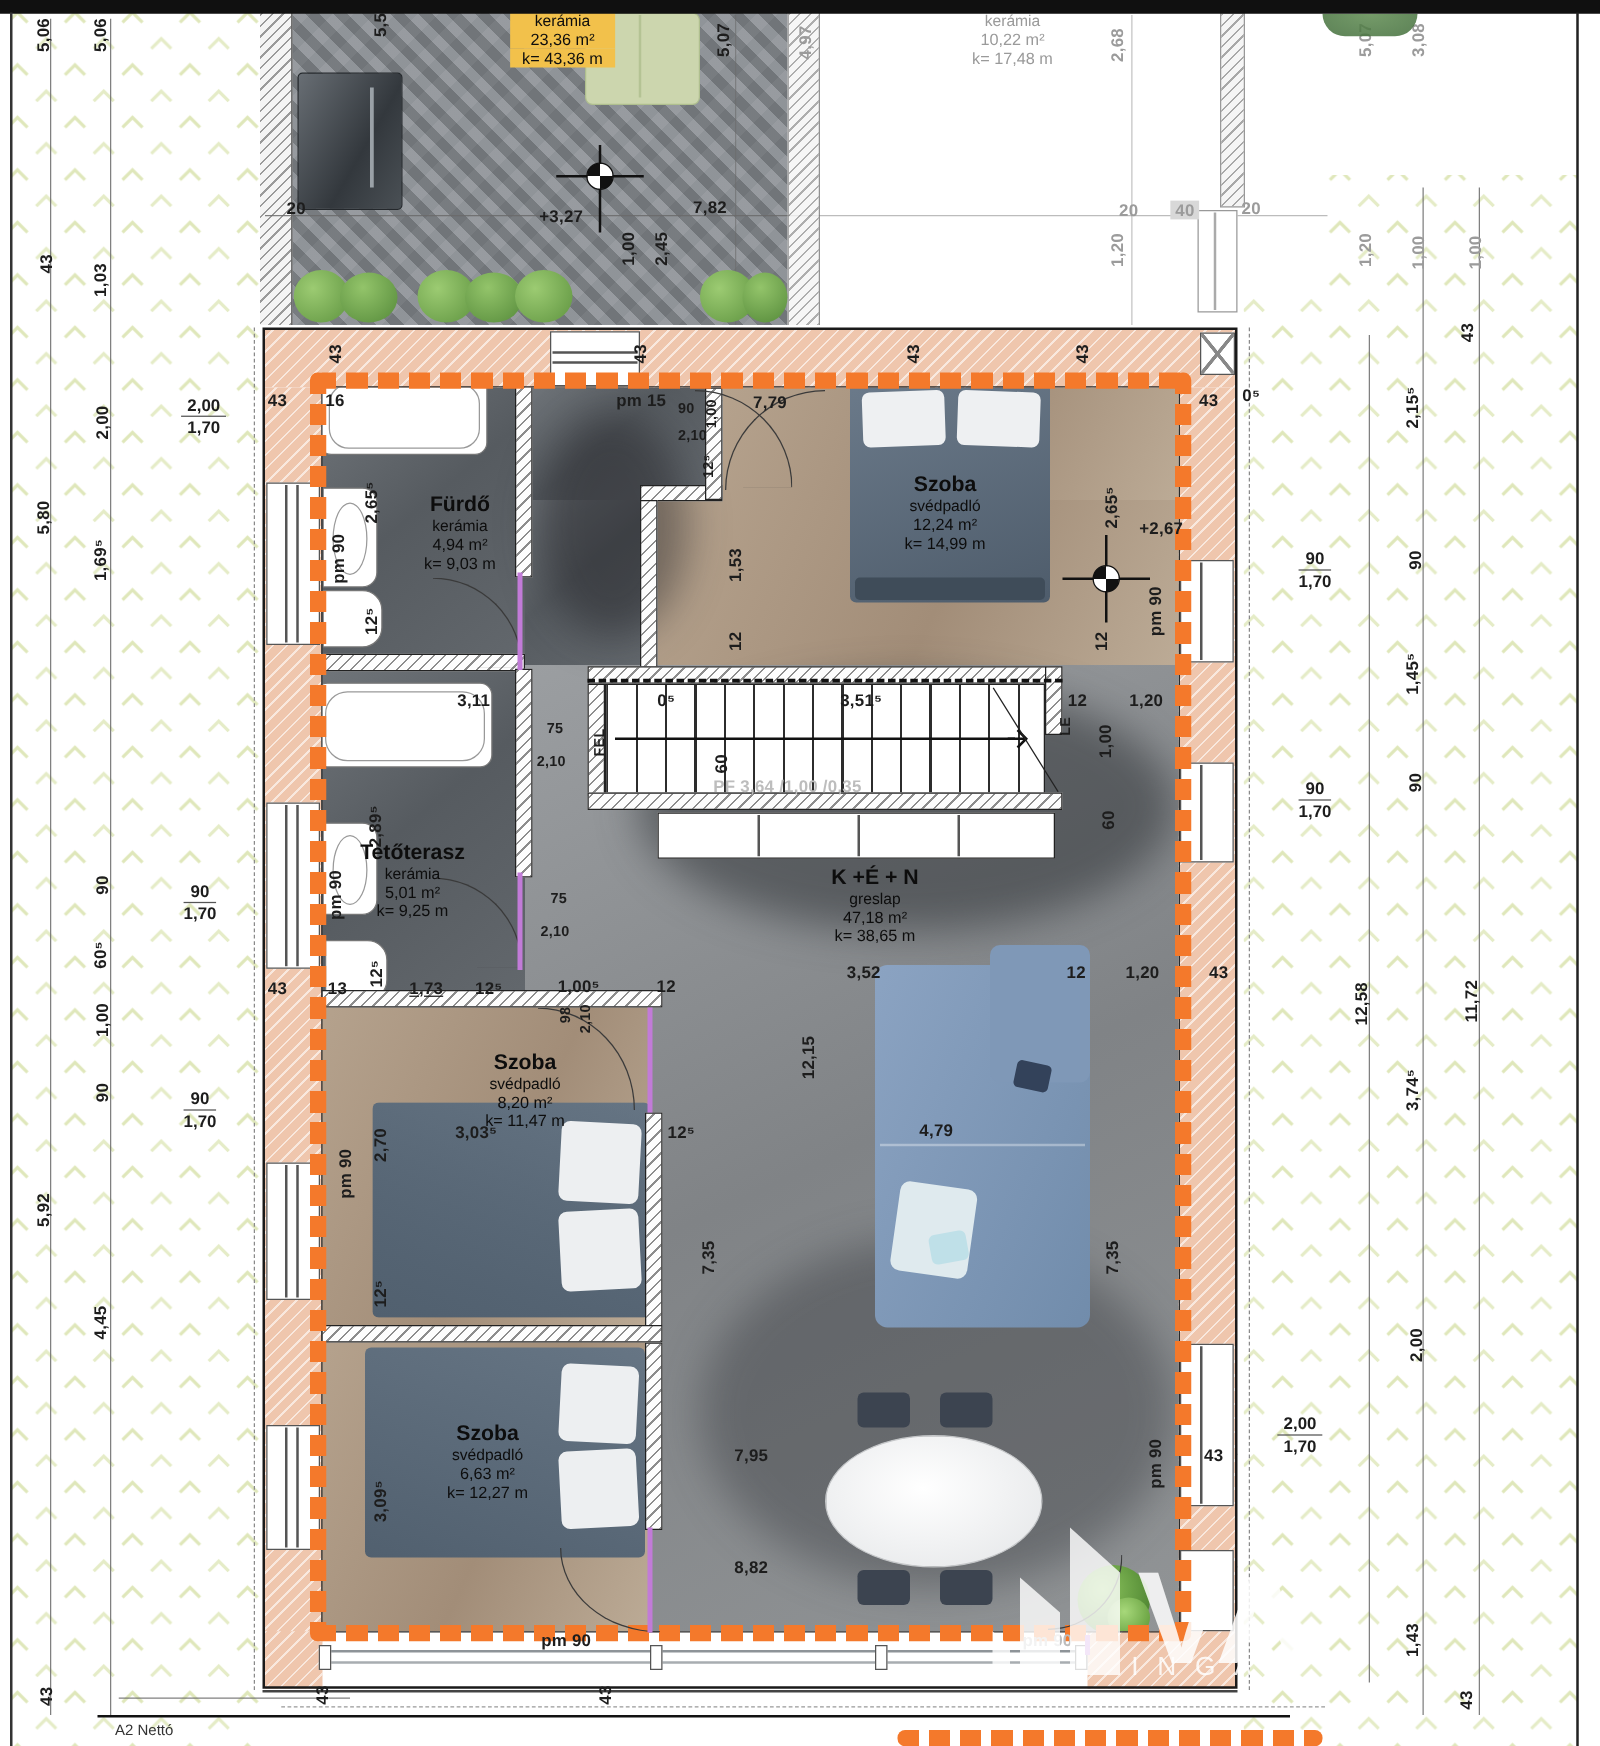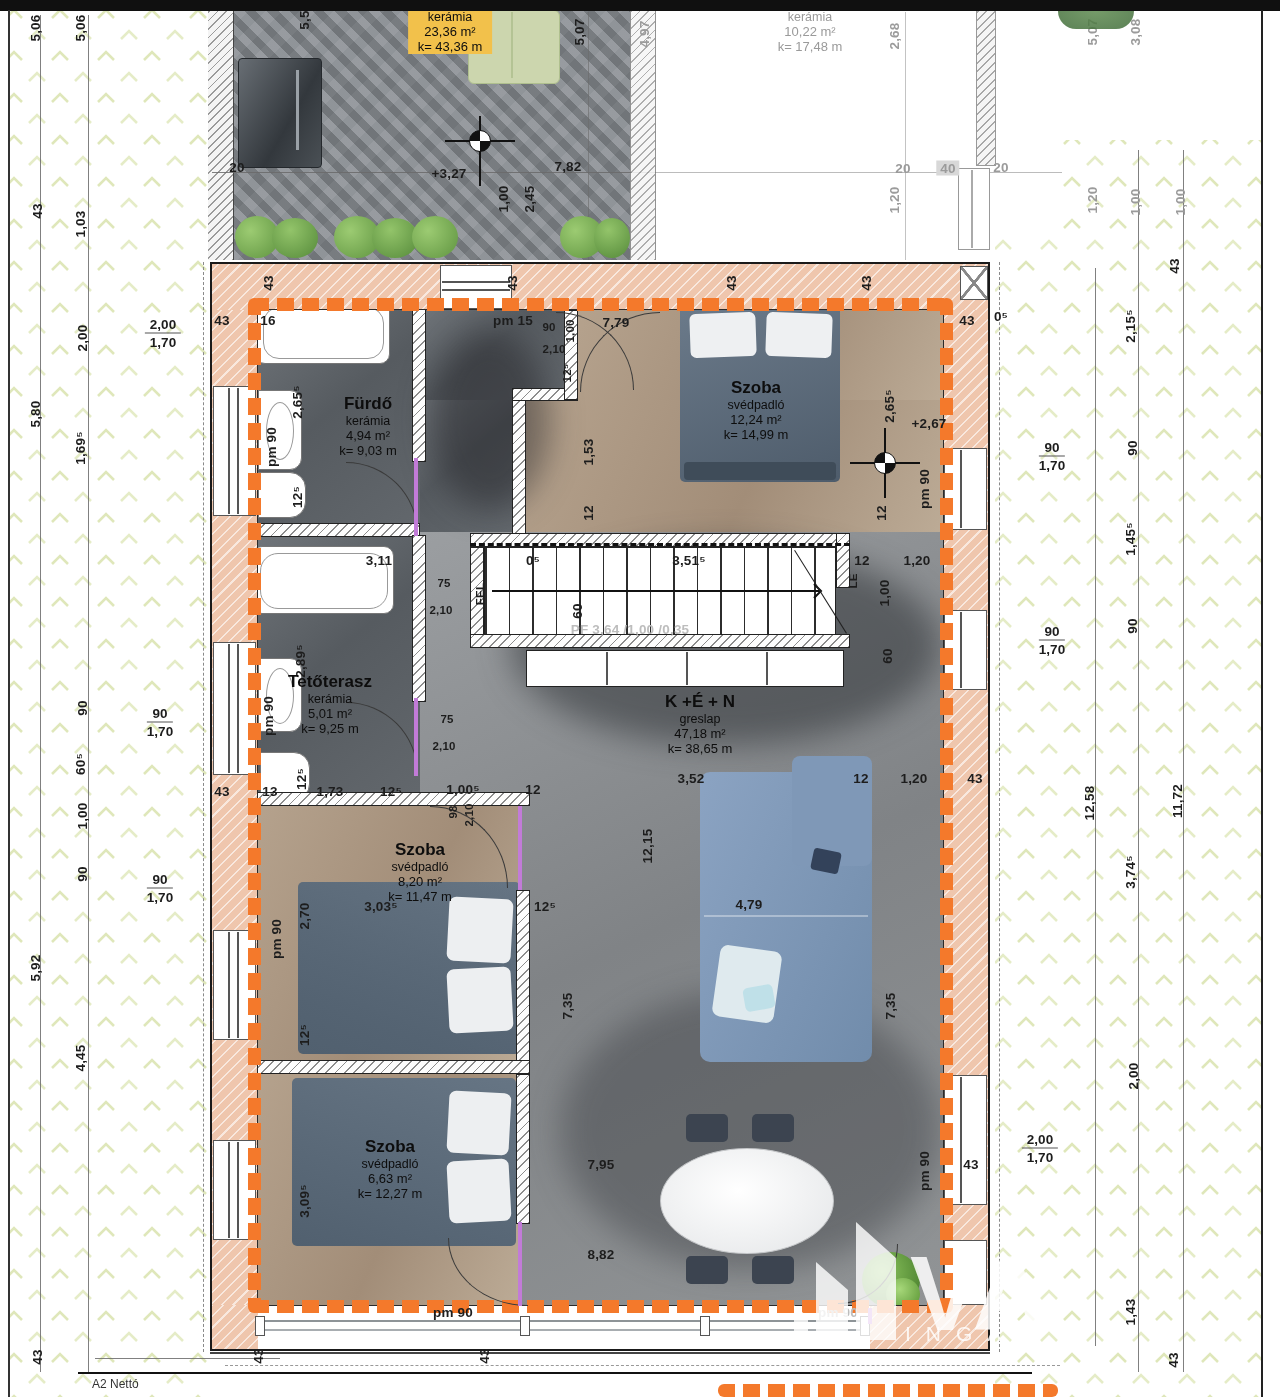"1,73" span.dim { left: 330px -> 341px; text-decoration: none -> underline }
